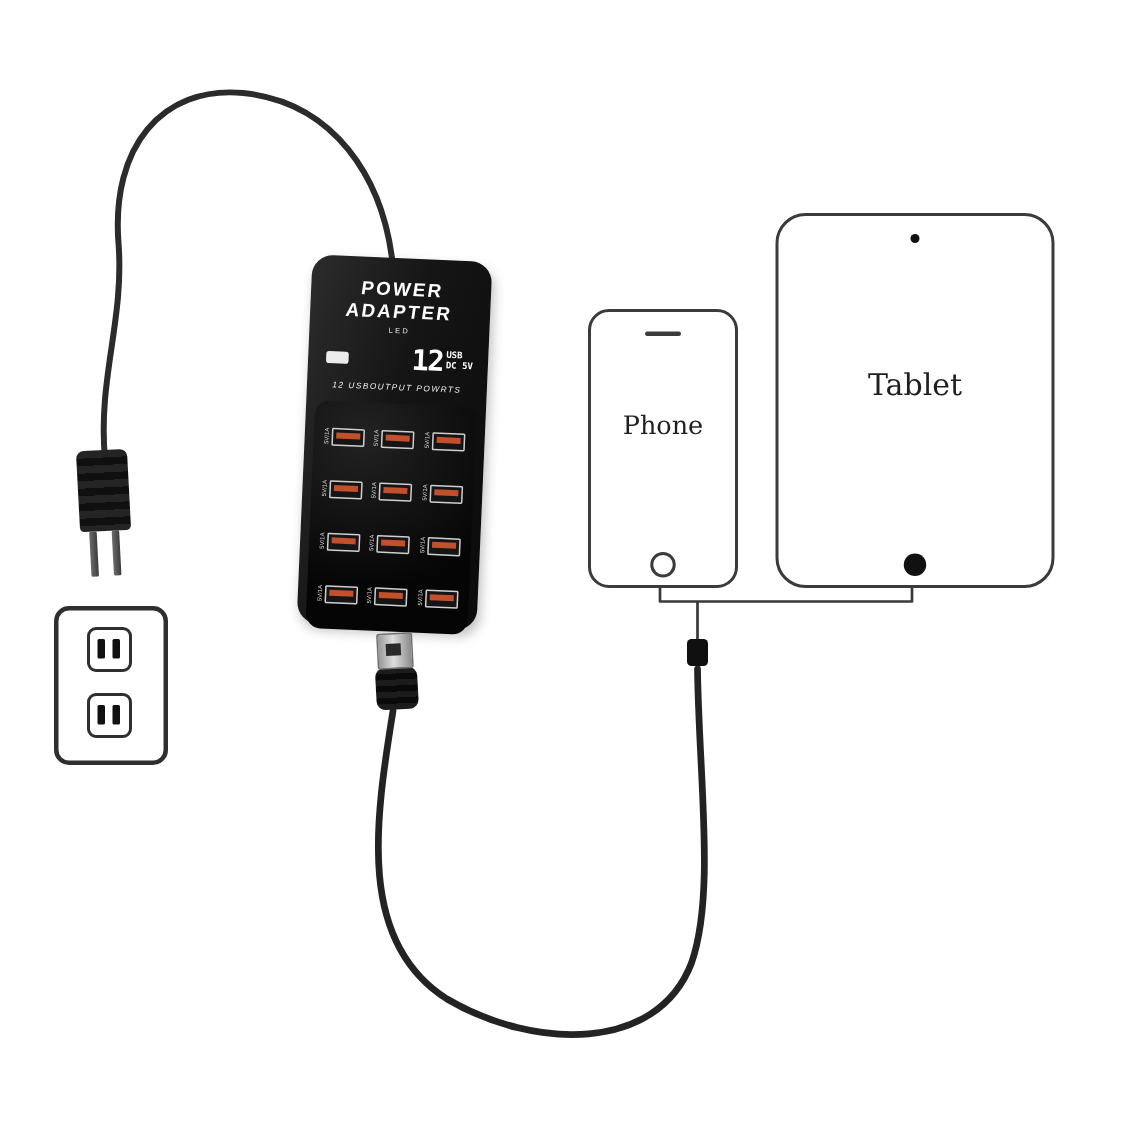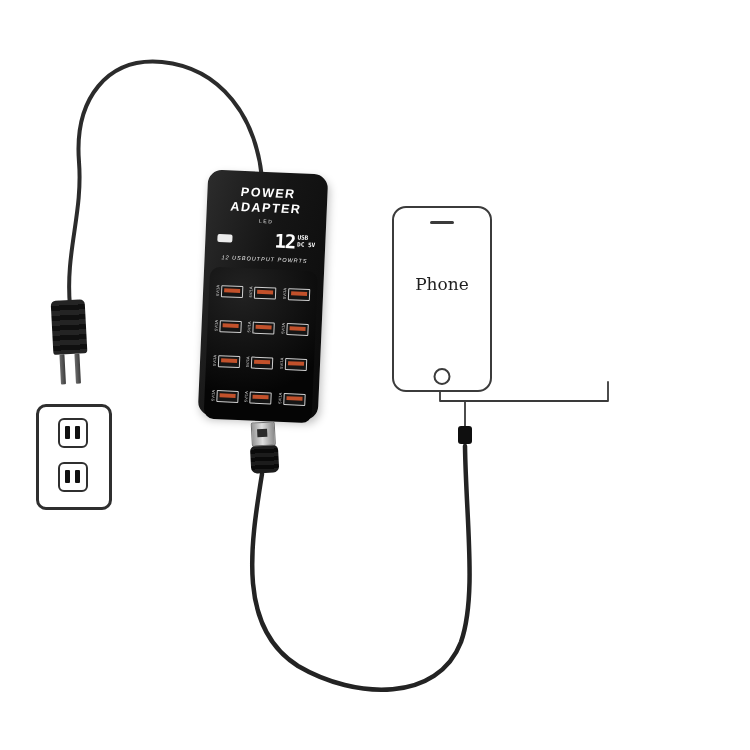"Tablet" div { html: none -> <div> <div></div> <div>Tablet</div> <div></div> </div> }
